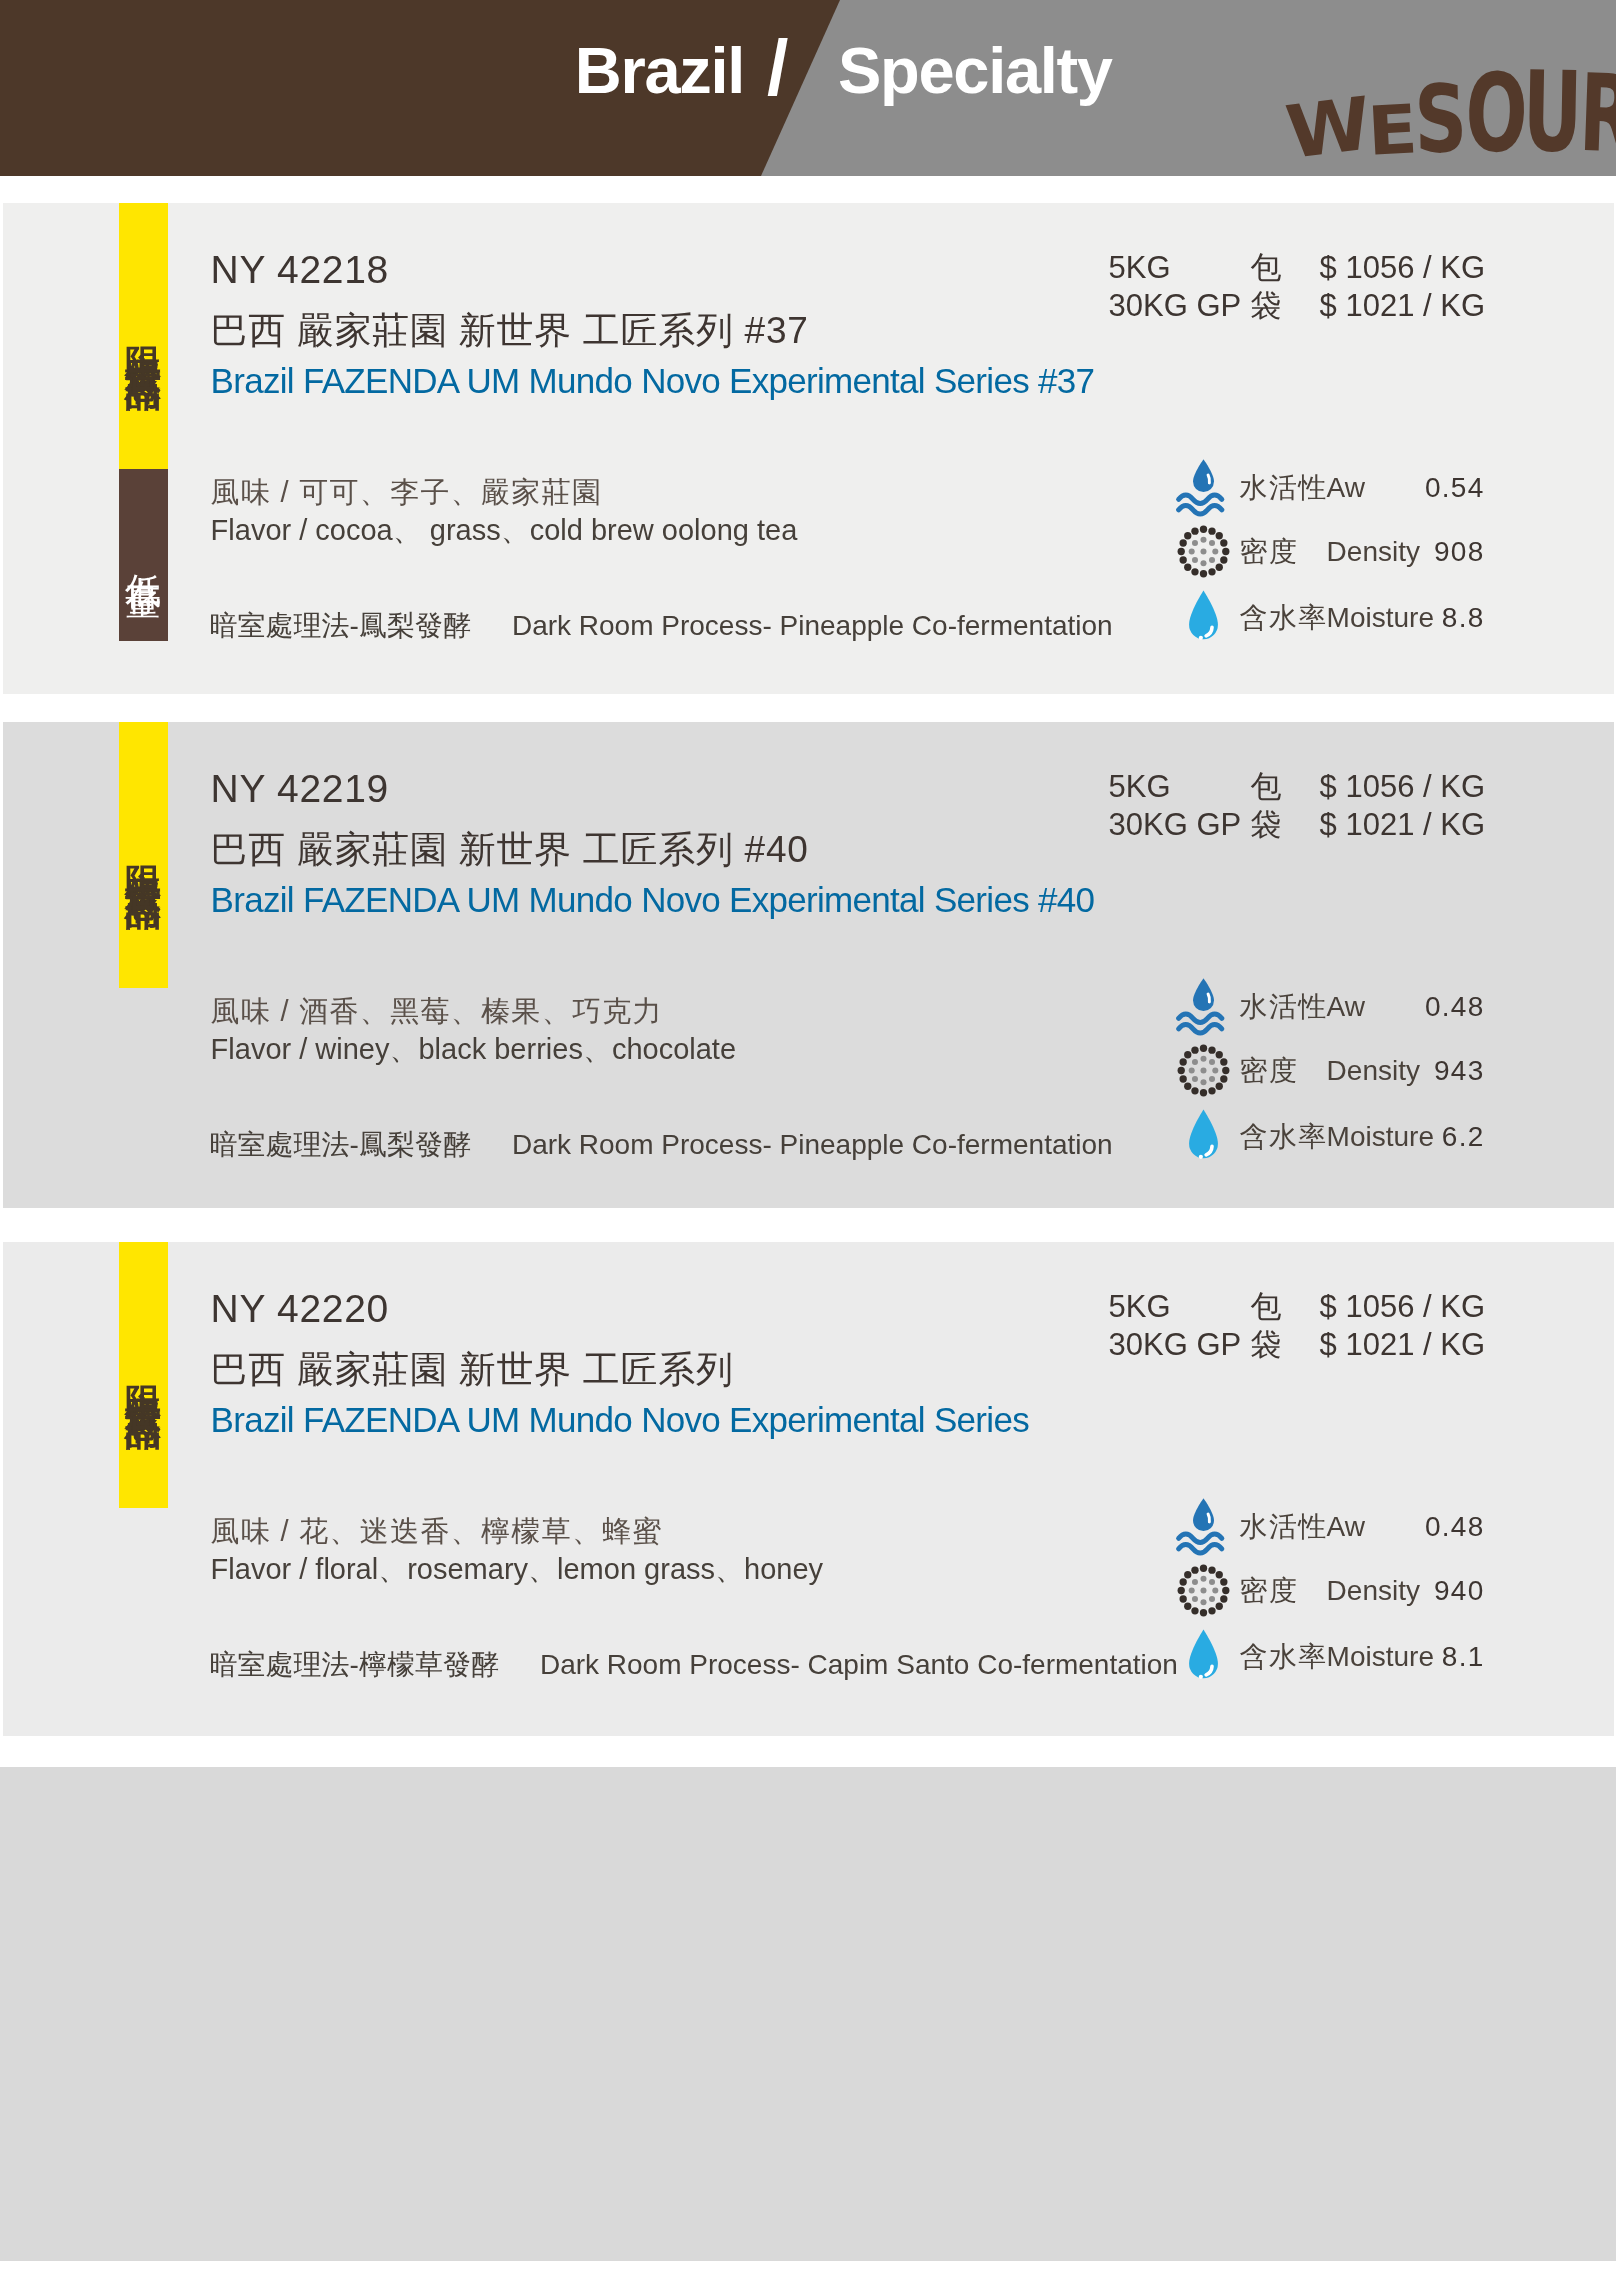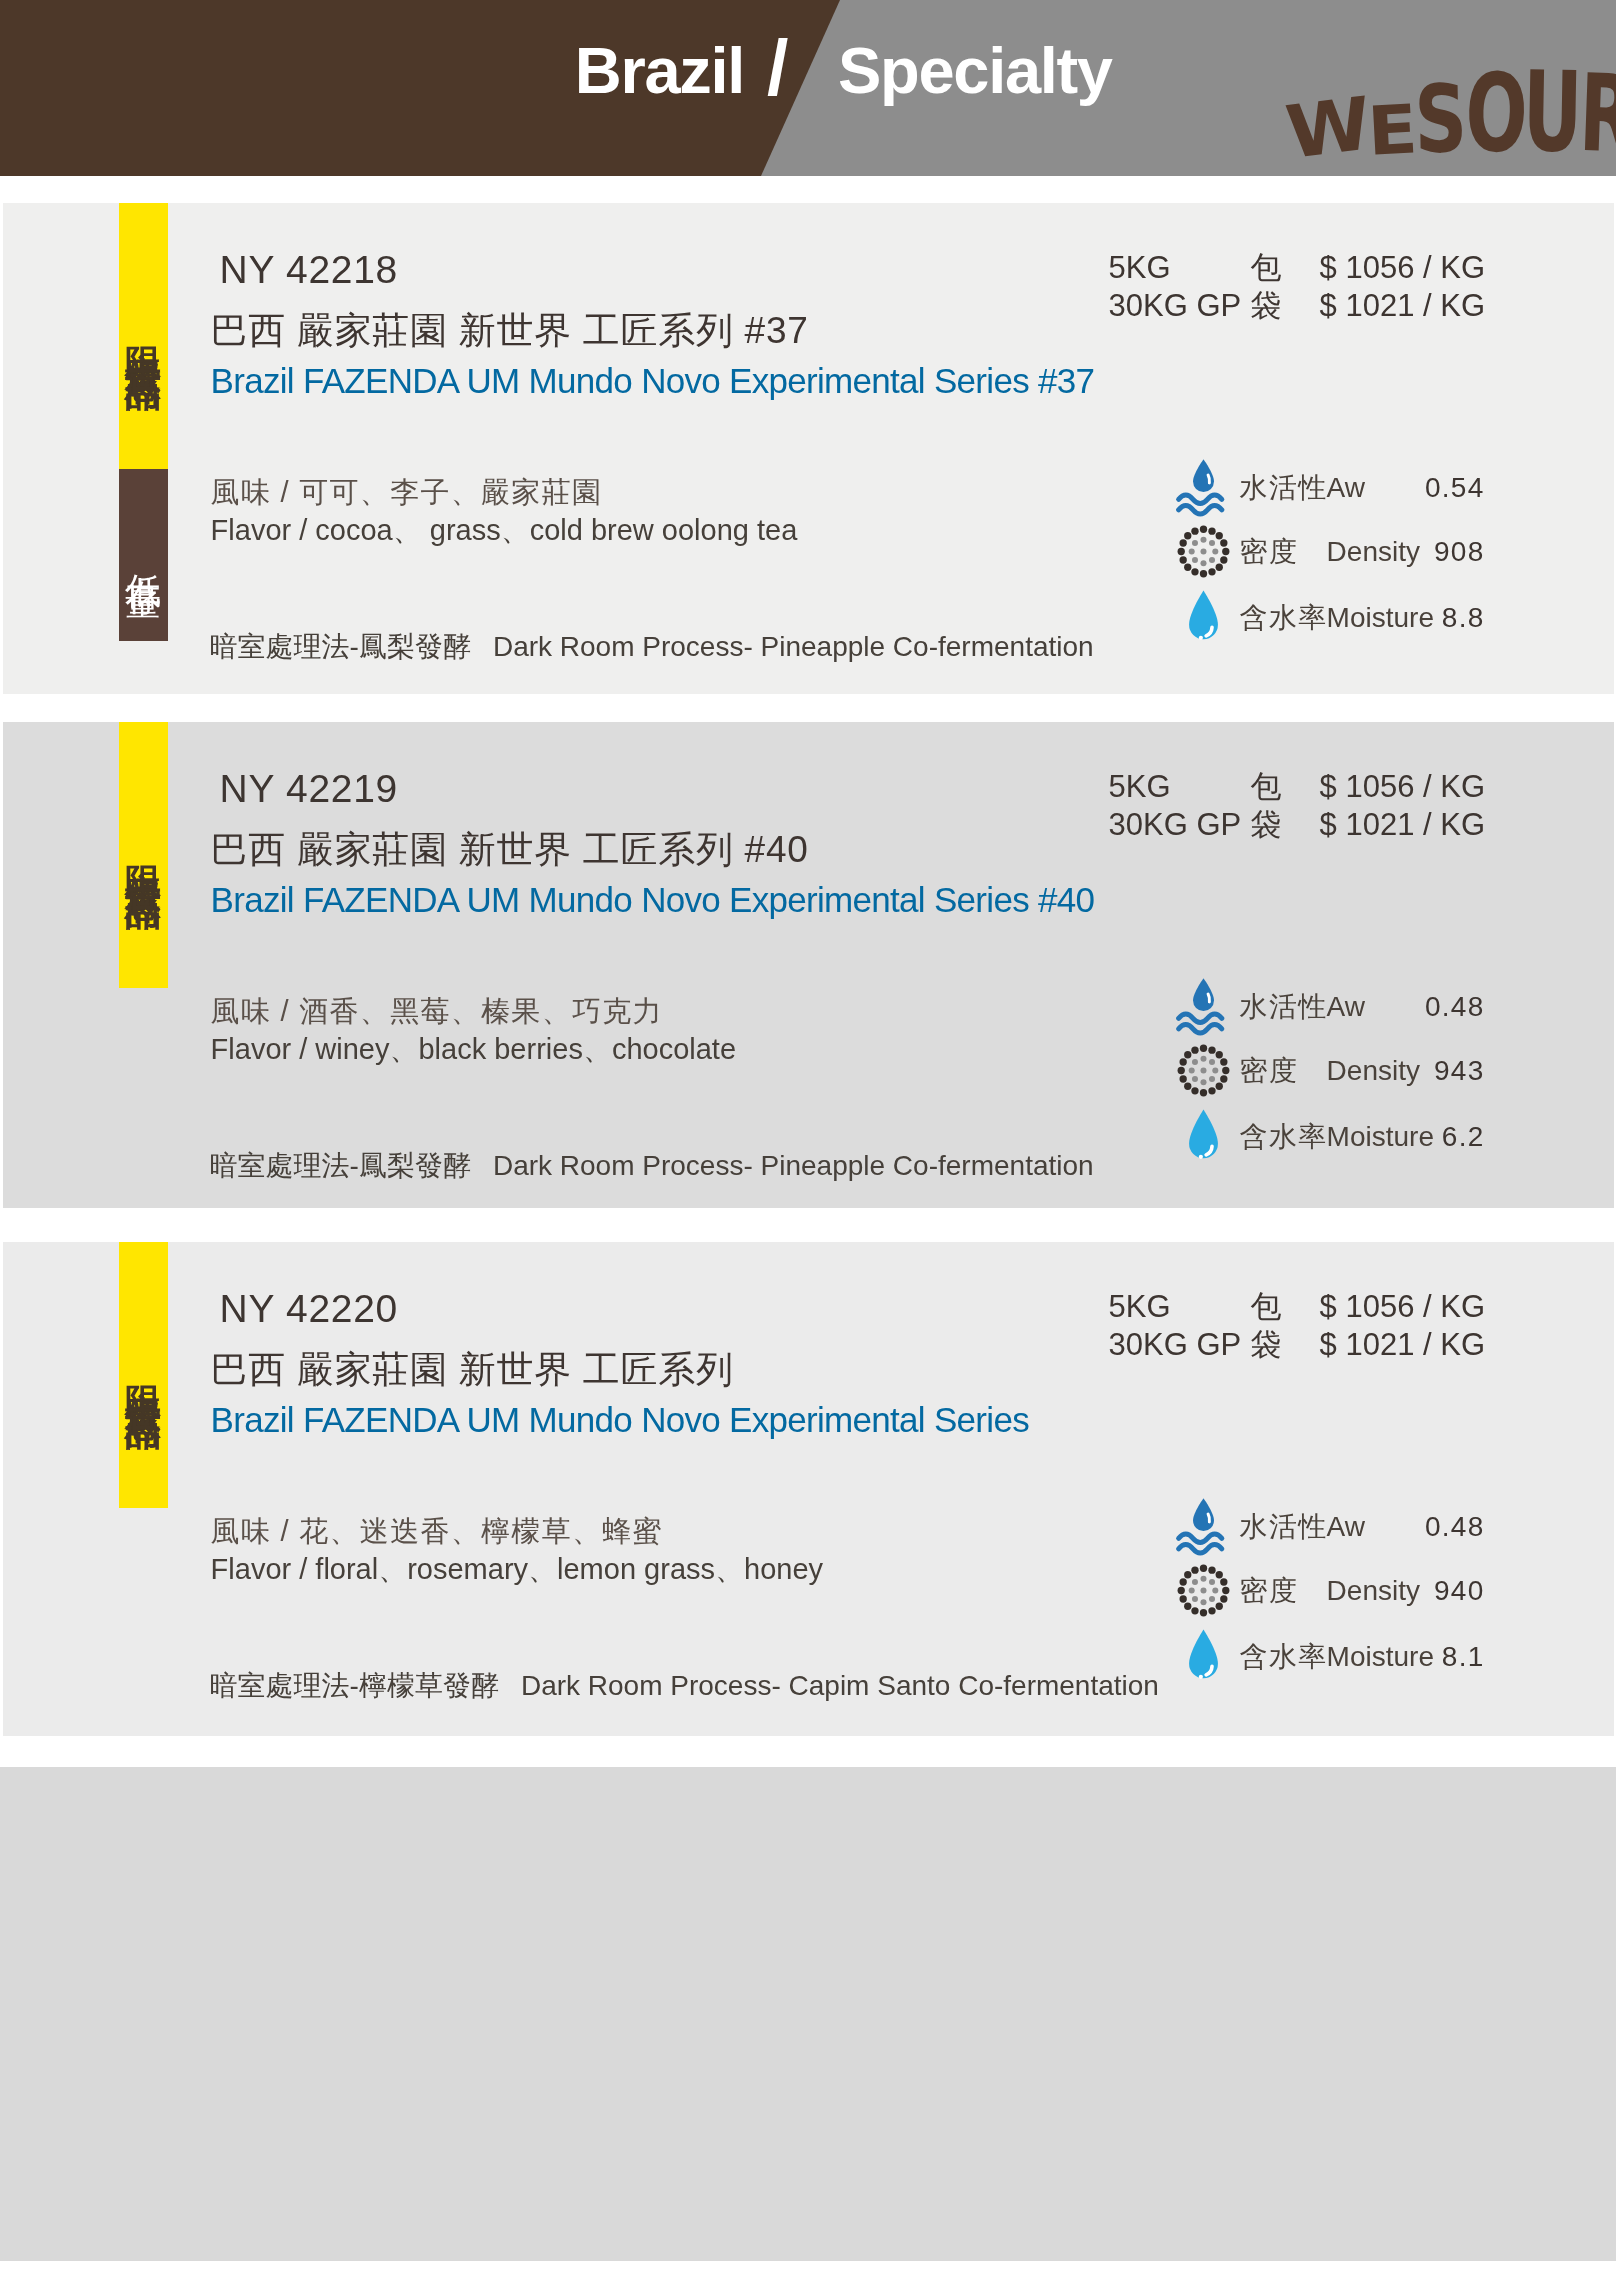"NY 42218" .code { margin-left: 9px -> none }
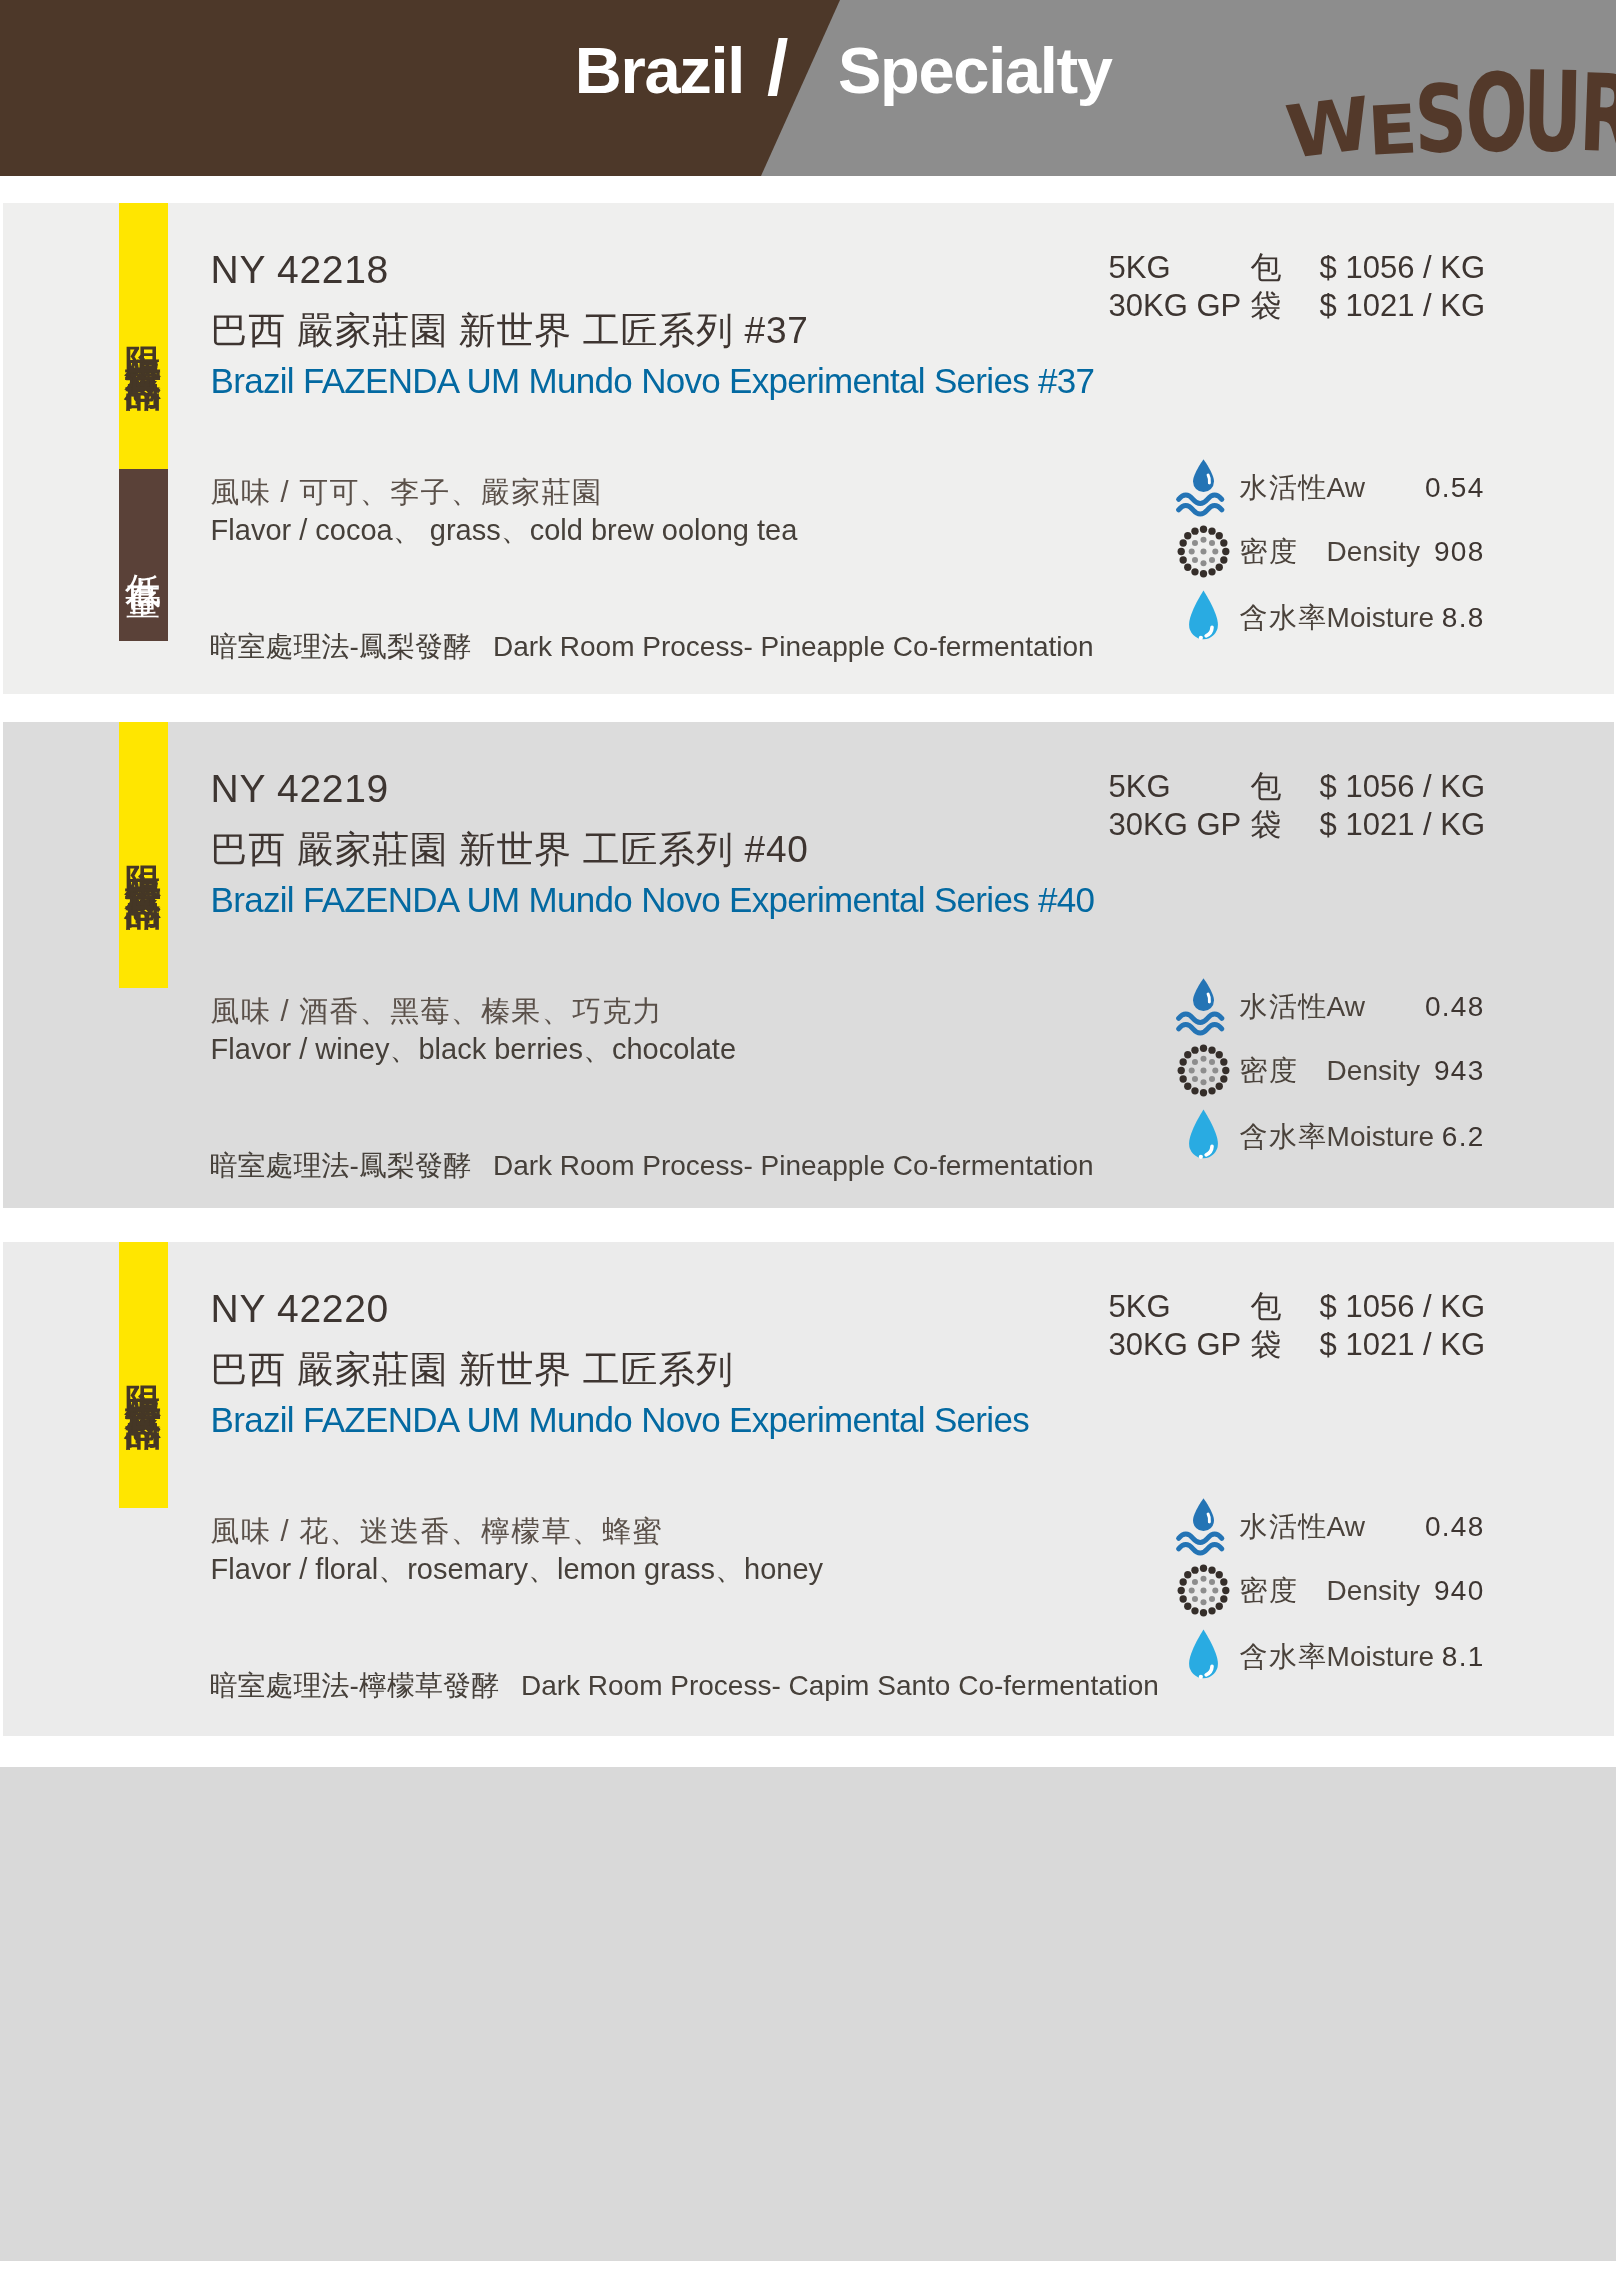"暗室處理法-鳳梨發酵" .process { gap: 22px -> 41px; top: 430px -> 409px }
